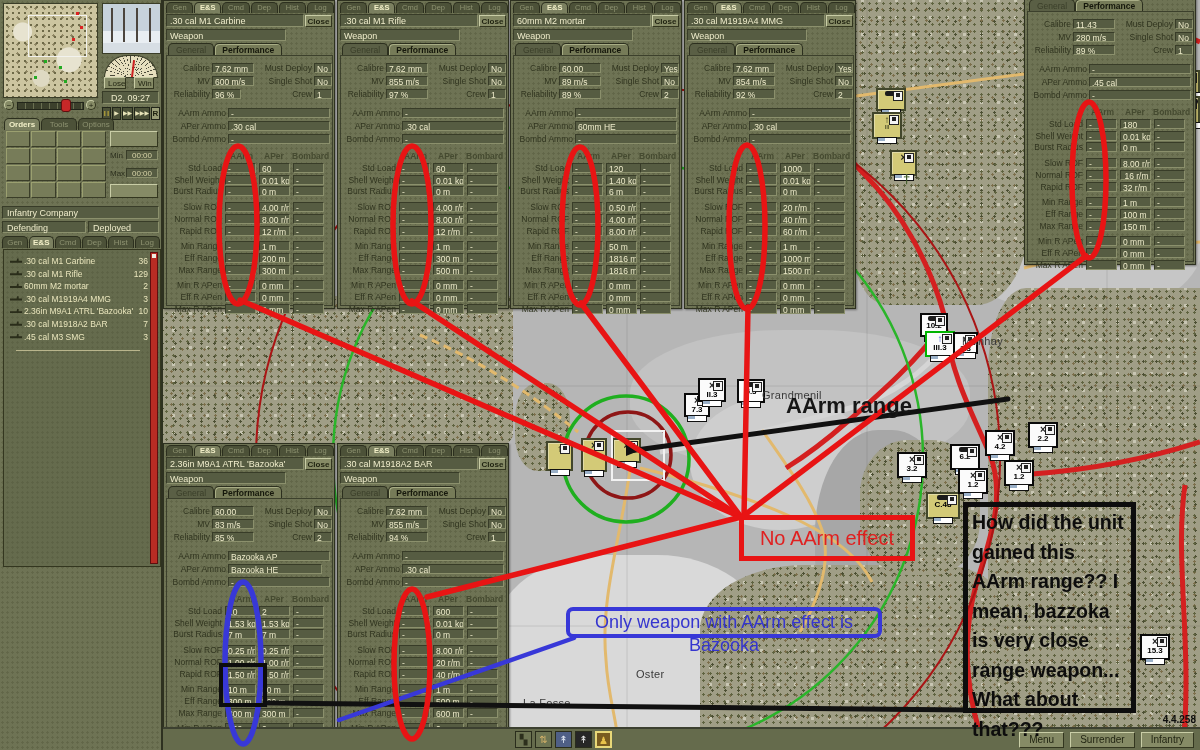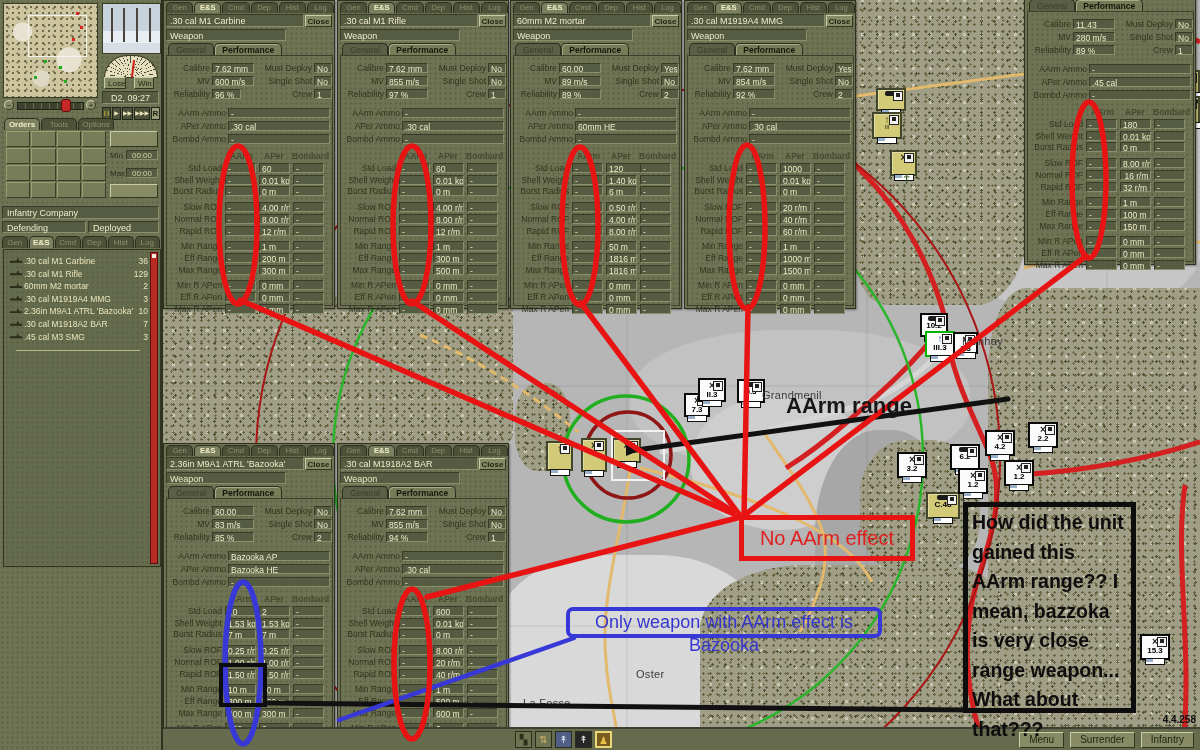"Bazooka HE" div.vb { width: 102px -> 94px }
